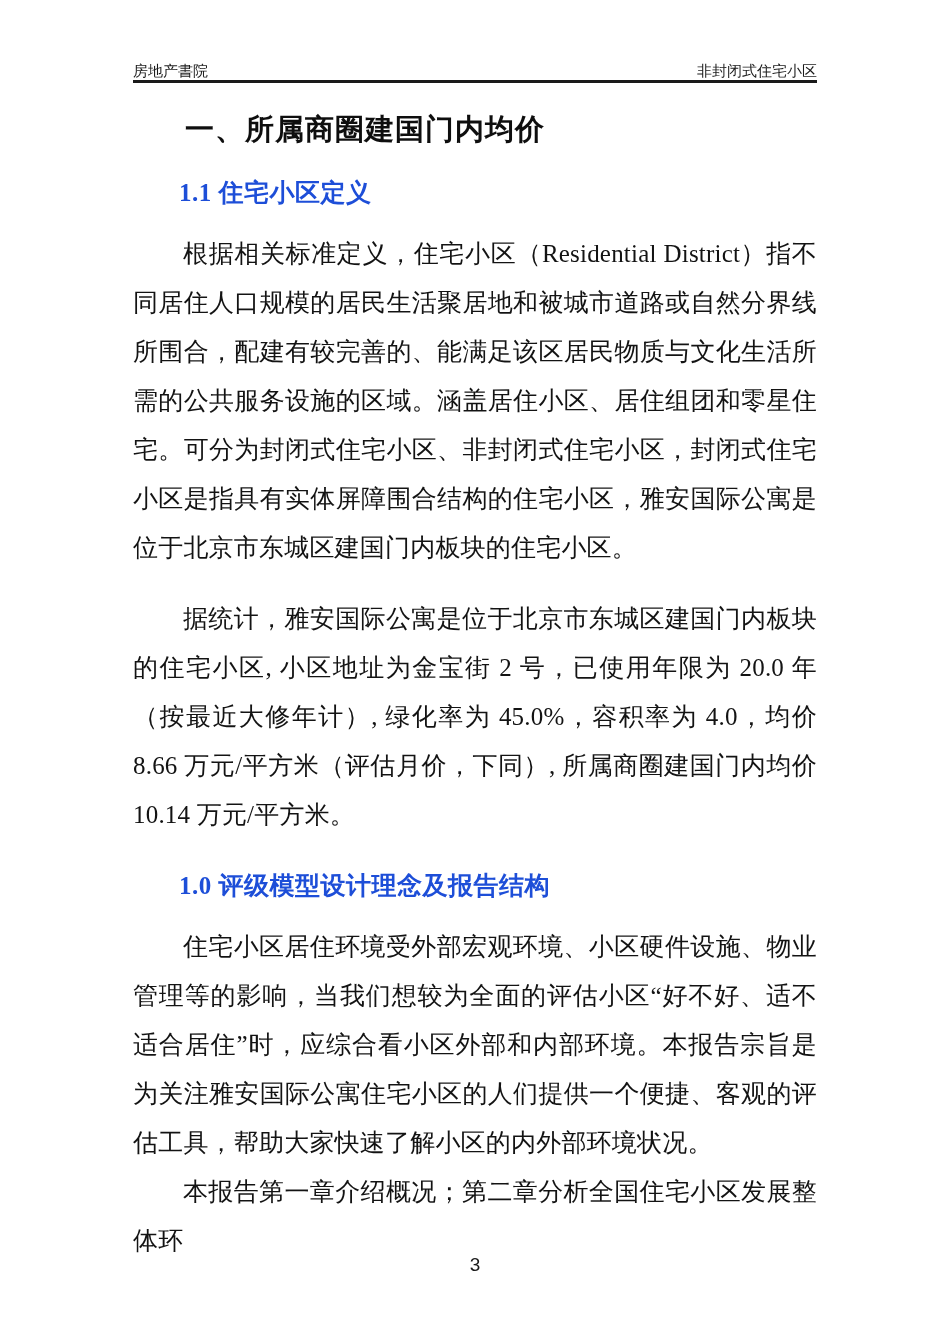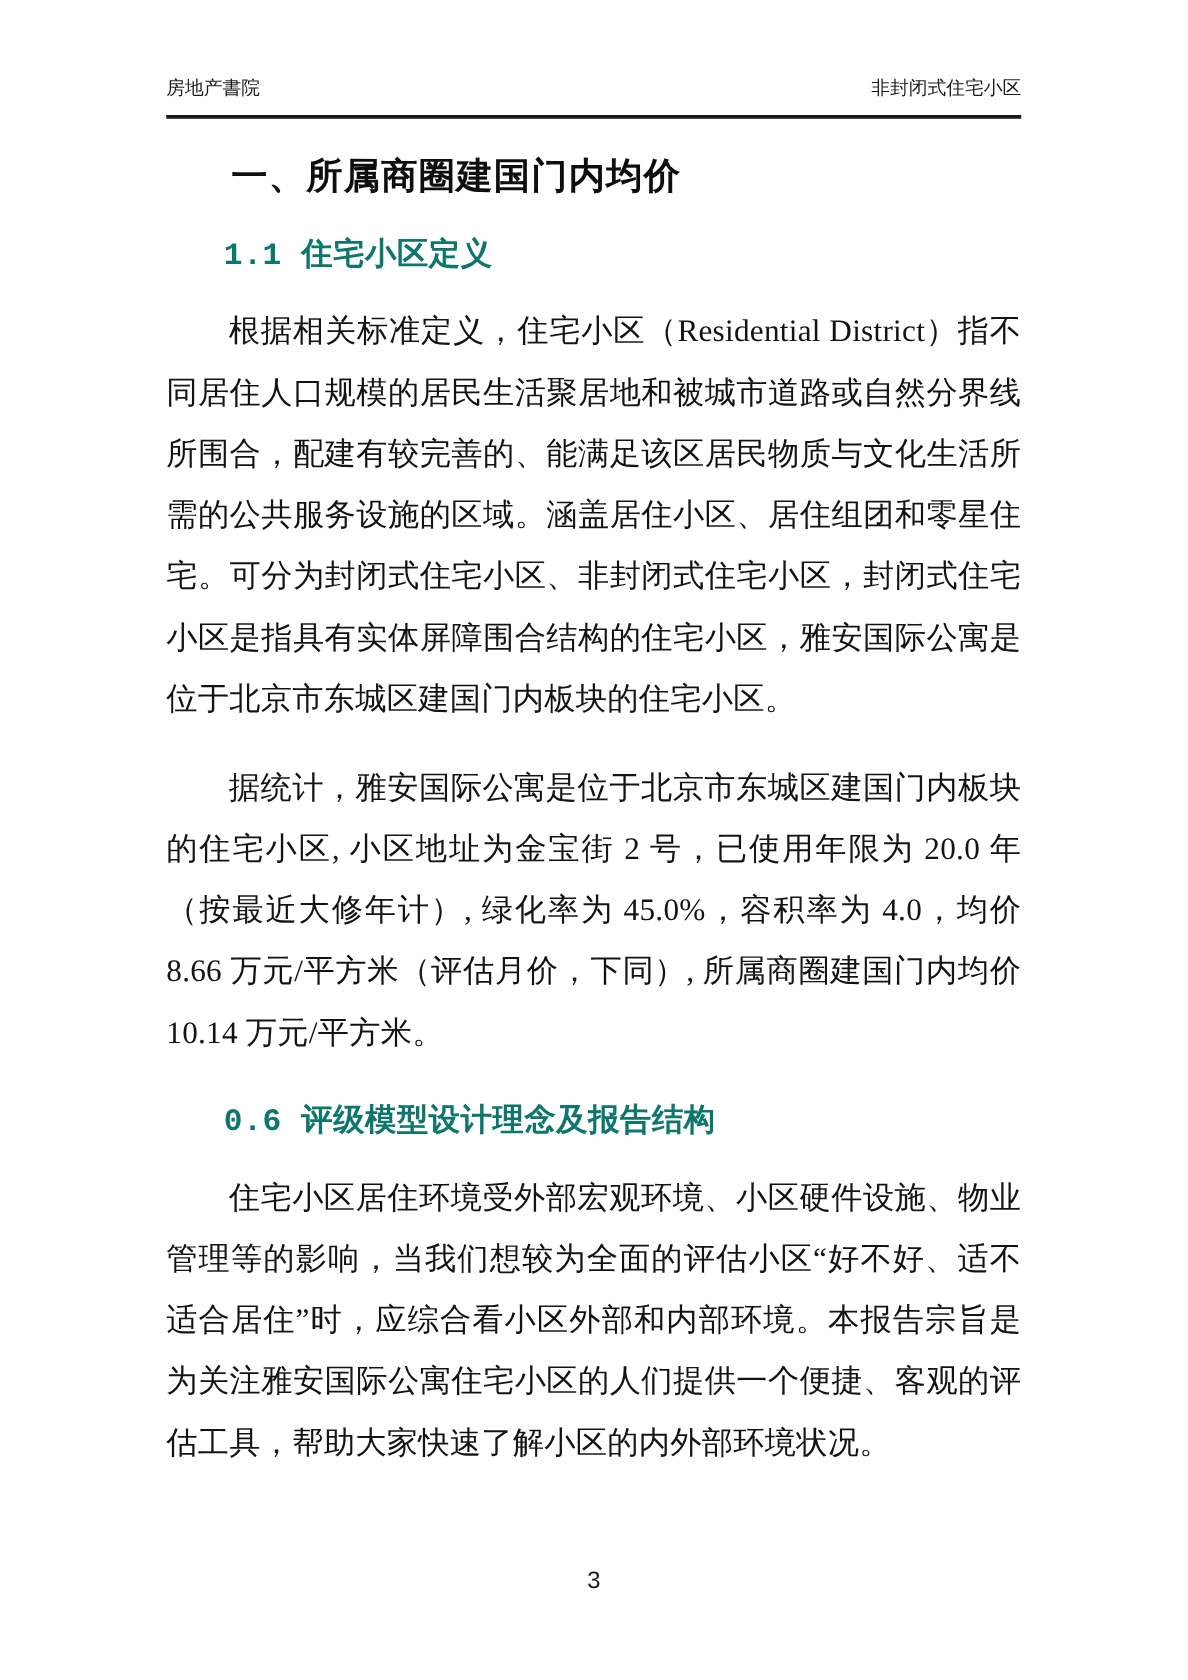"房地产書院" .doc-header { padding-bottom: 12px -> 0 }
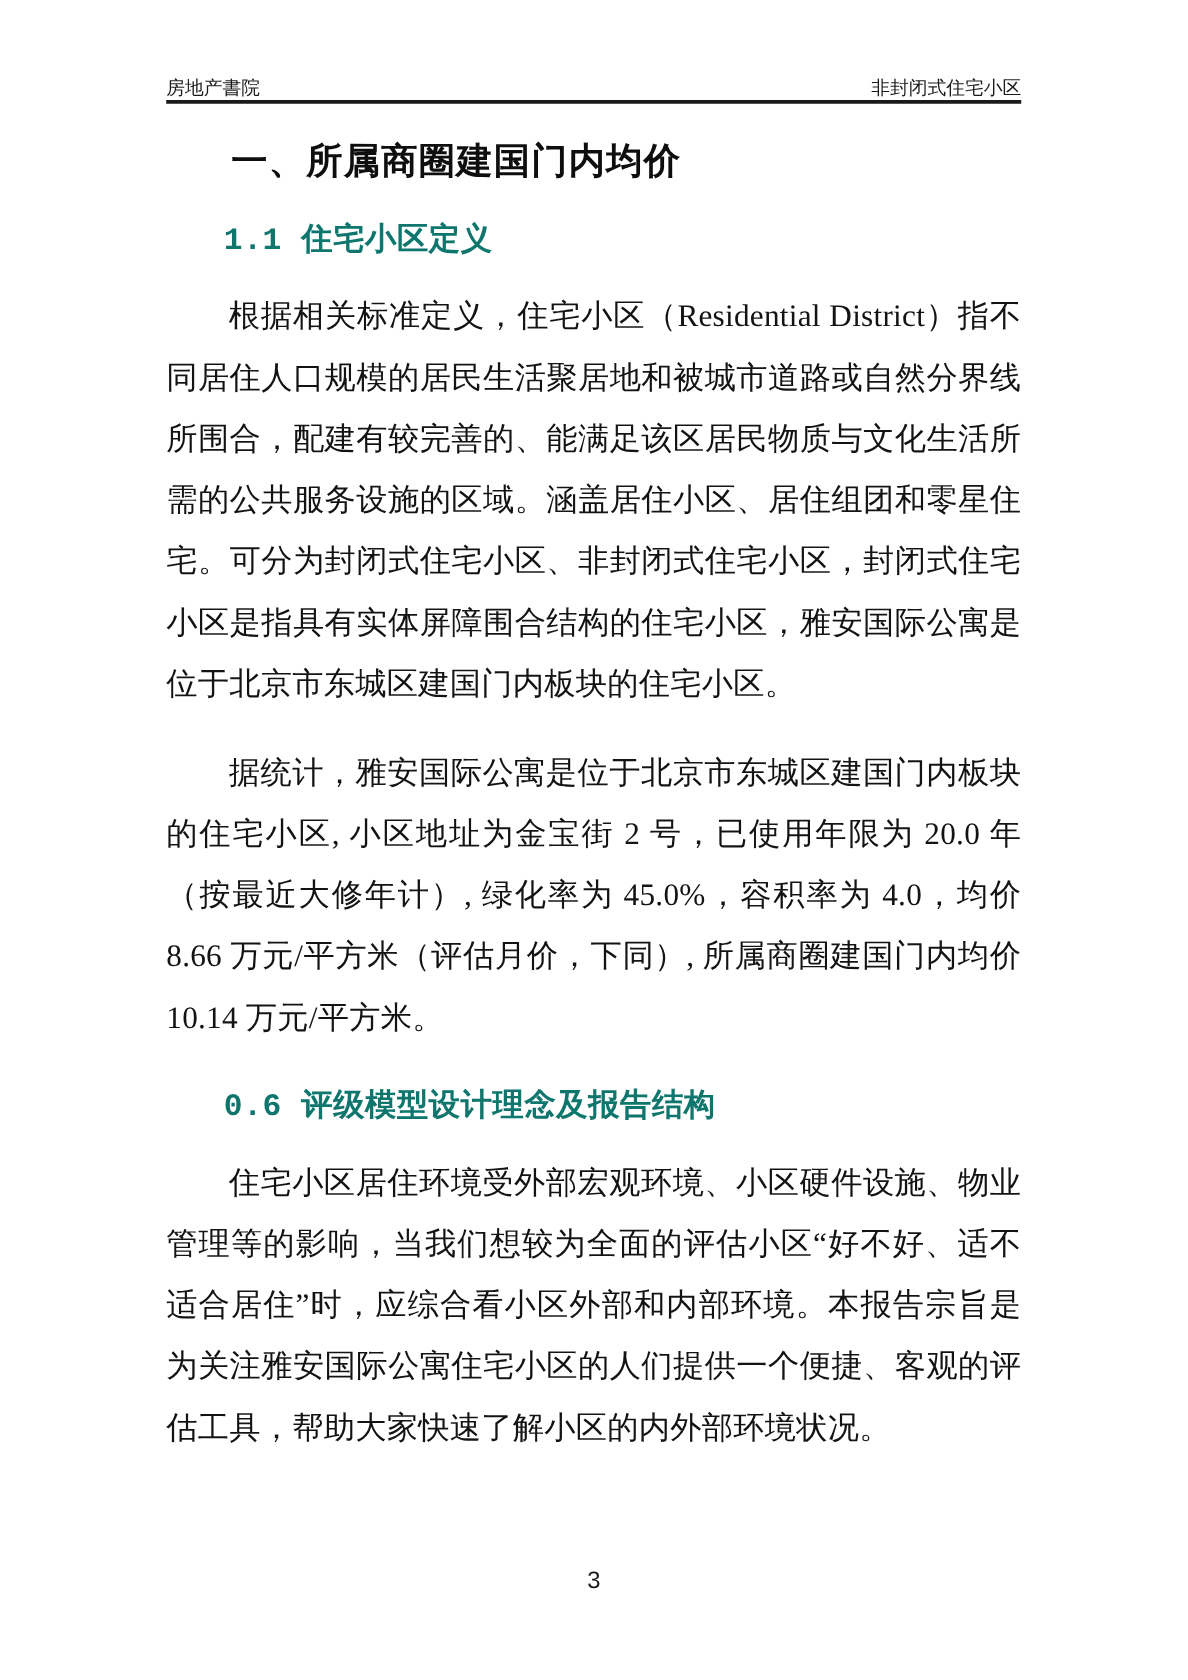"1.1 住宅小区定义" .sec-heading { color: #0f766e -> #1d4ed8; font-family: Liberation Mono, monospace -> Liberation Serif, serif }
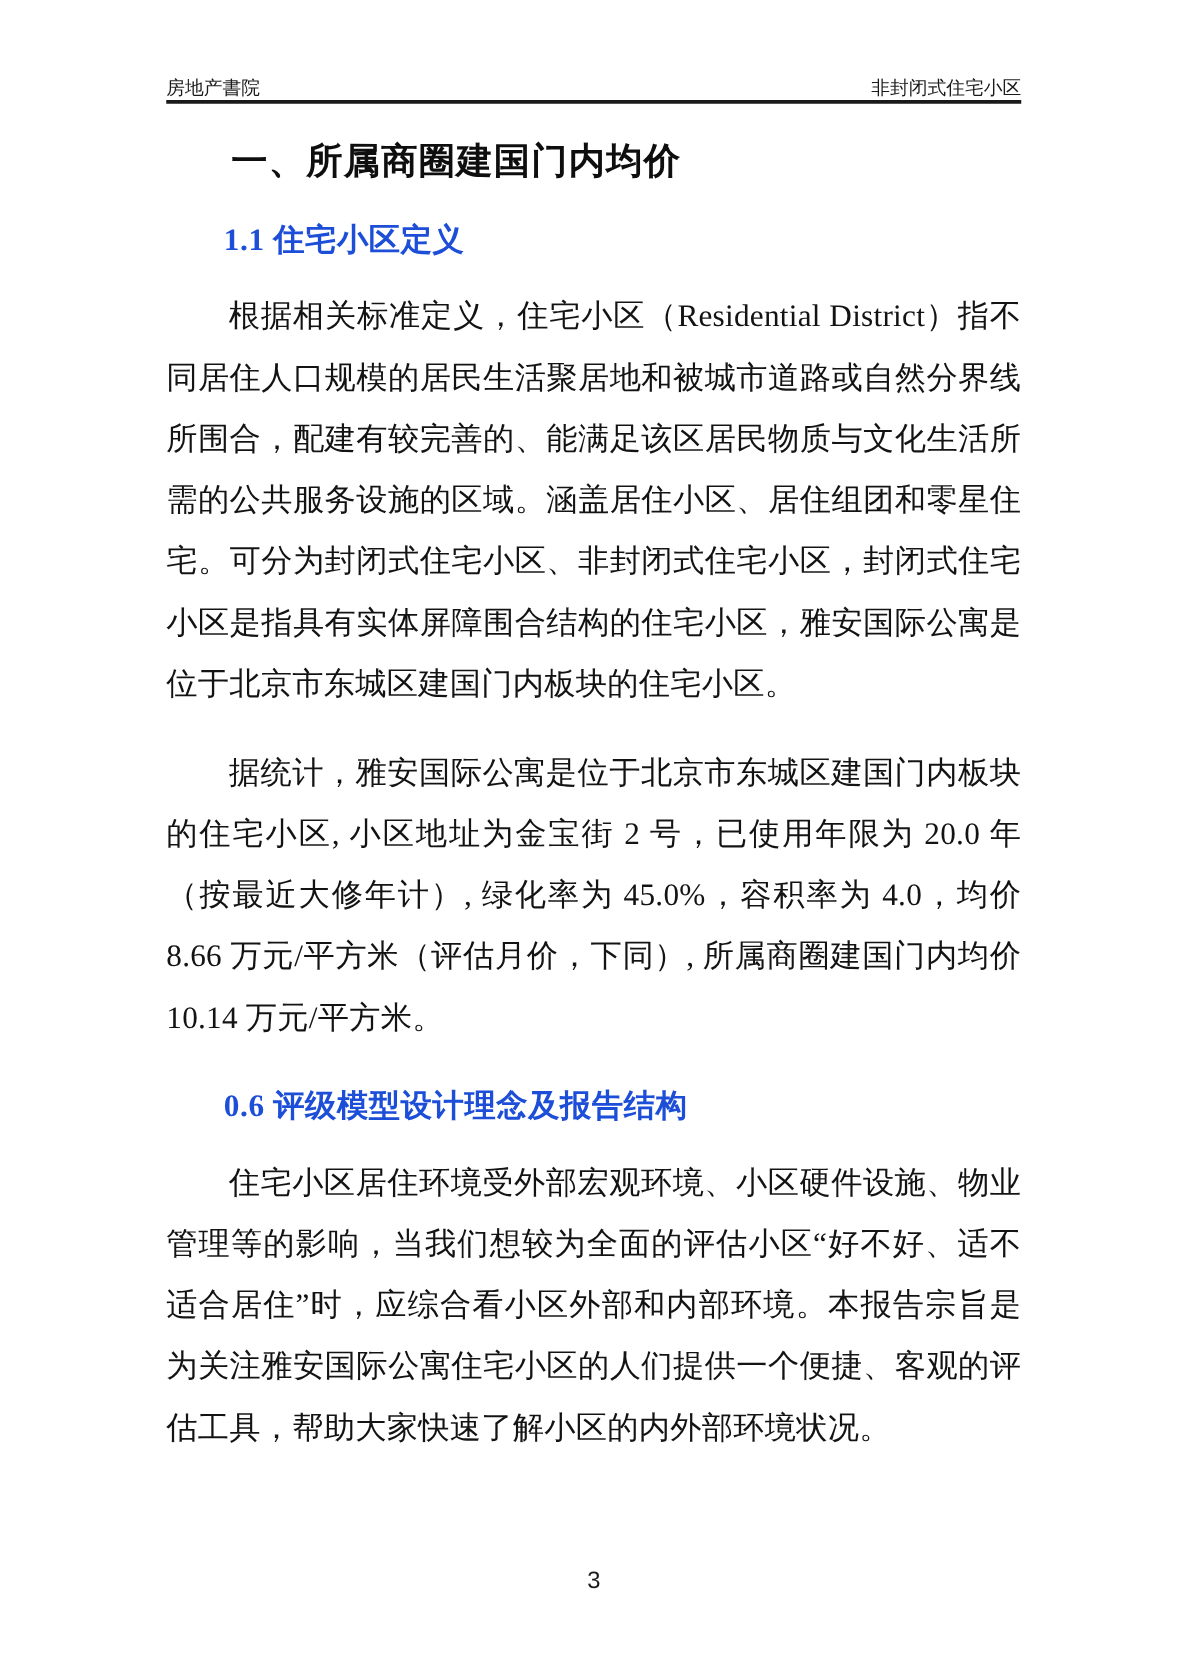"0.6 评级模型设计理念及报告结构" h2.sec-heading { text: 0.6 -> 1.0 }
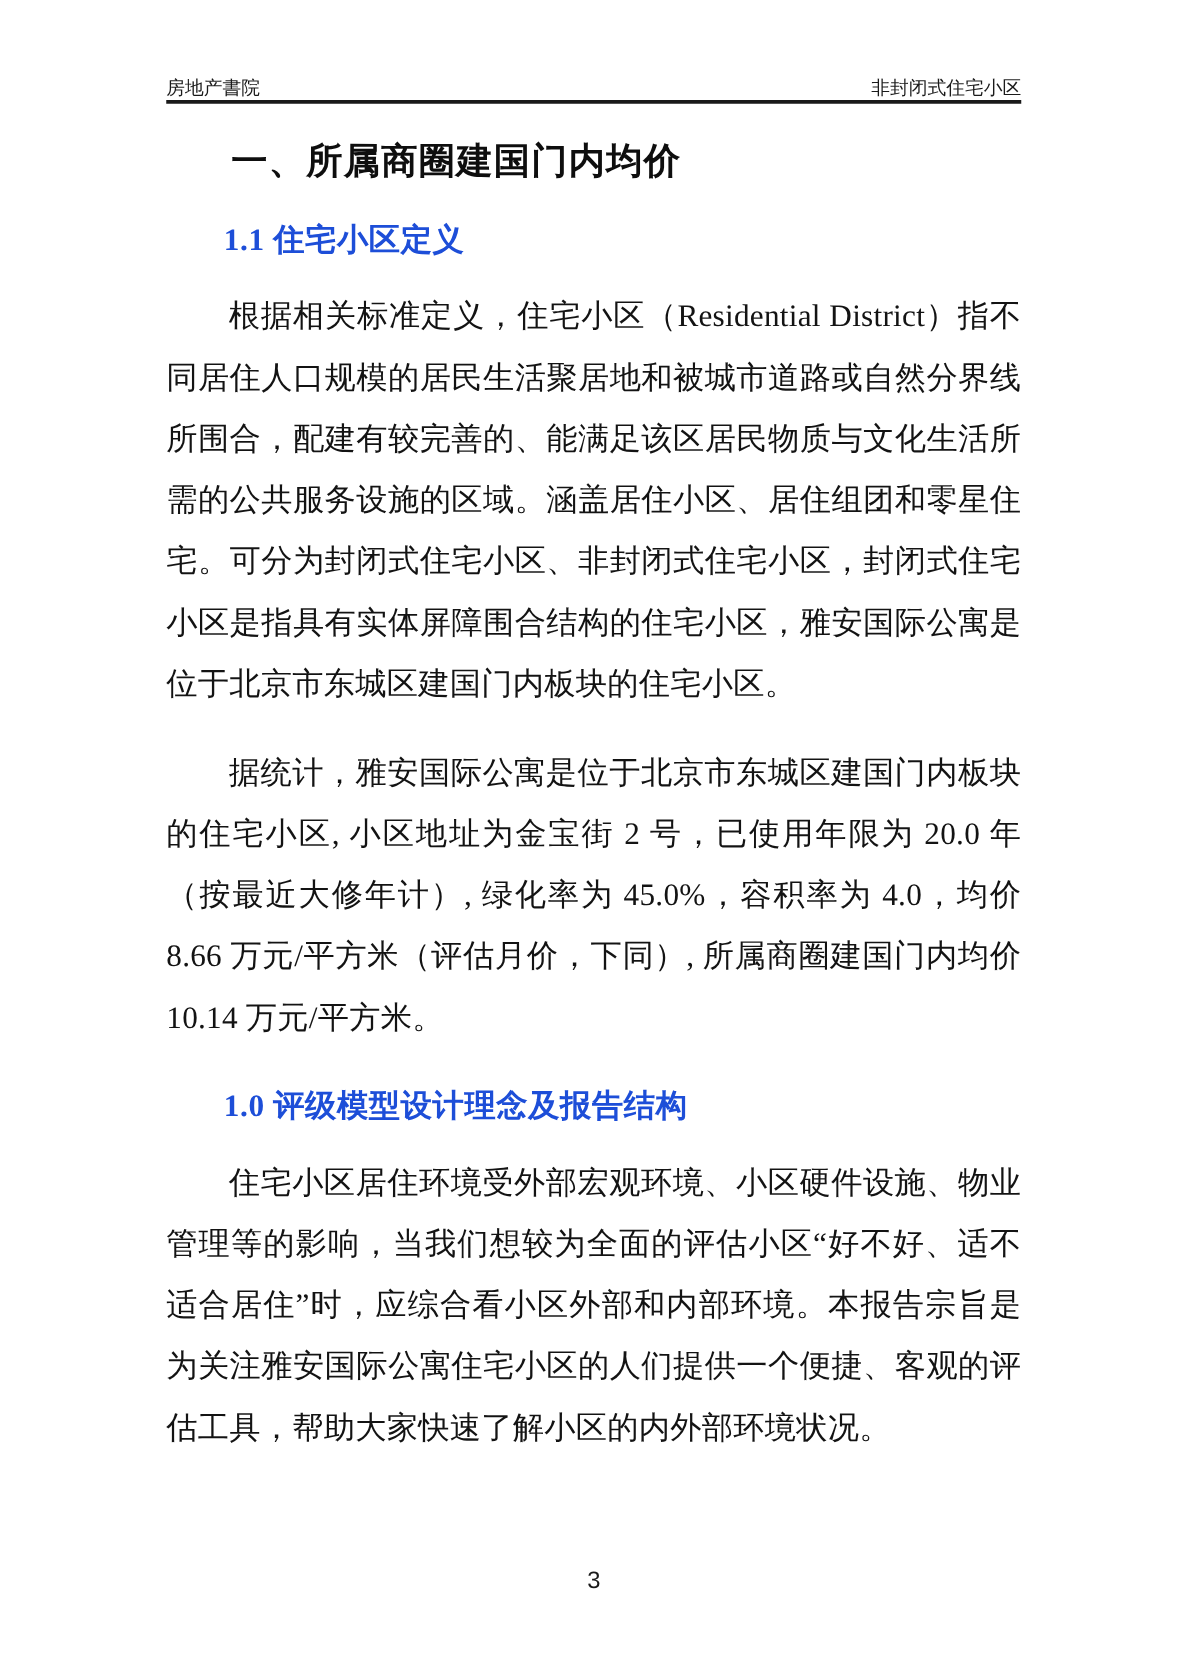"本报告第一章介绍概况；第二章分析全国住宅小区发展整体环" p.body-para { html: none -> <p>本报告第一章介绍概况；第二章分析全国住宅小区发展整体环</p> }
